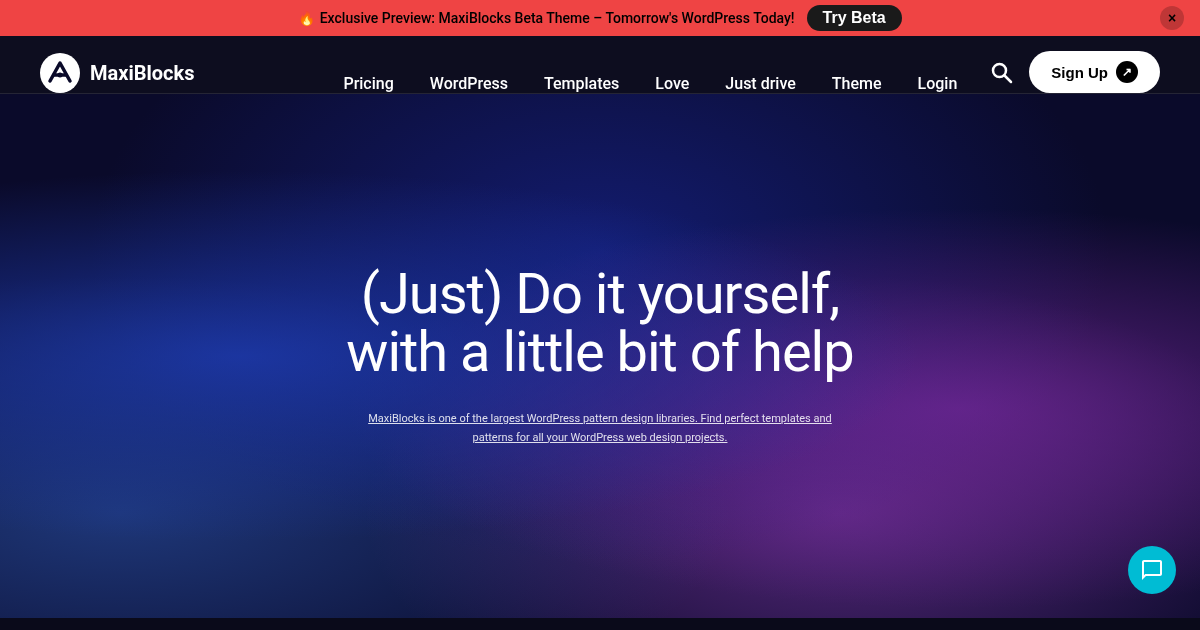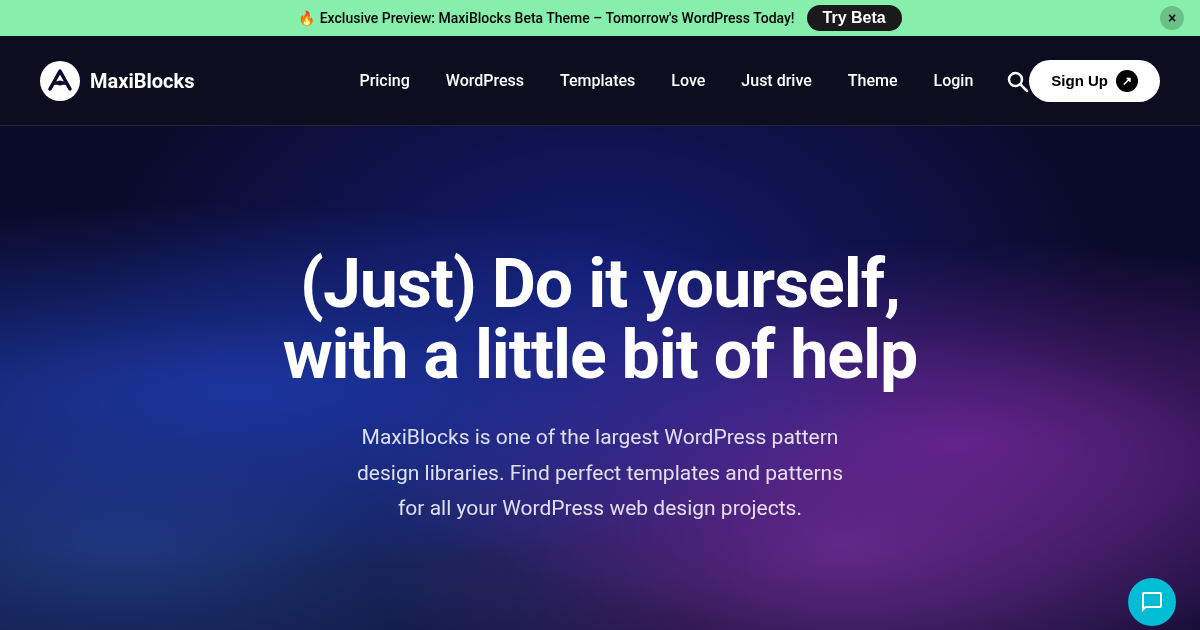"🔥 Exclusive Preview: MaxiBlocks Beta" .banner { background: #86efac -> #ef4444 }
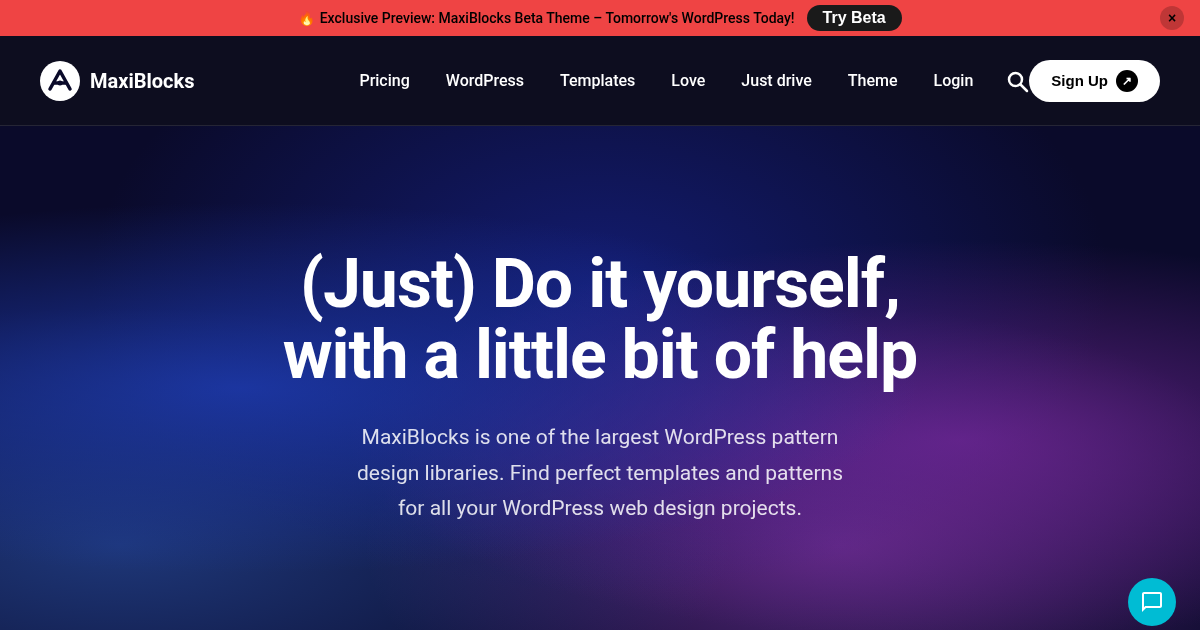"MaxiBlocks" .navbar { align-items: center -> flex-end; height: 90px -> 58px }
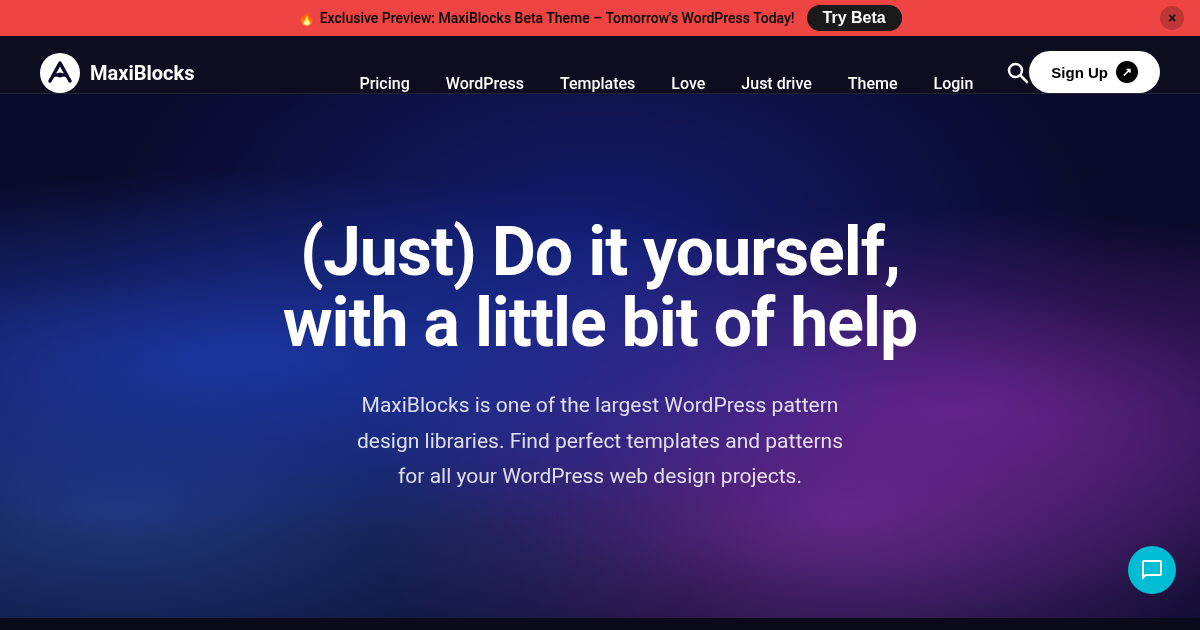"Sign Up" .nav-actions { gap: 0 -> 16px }
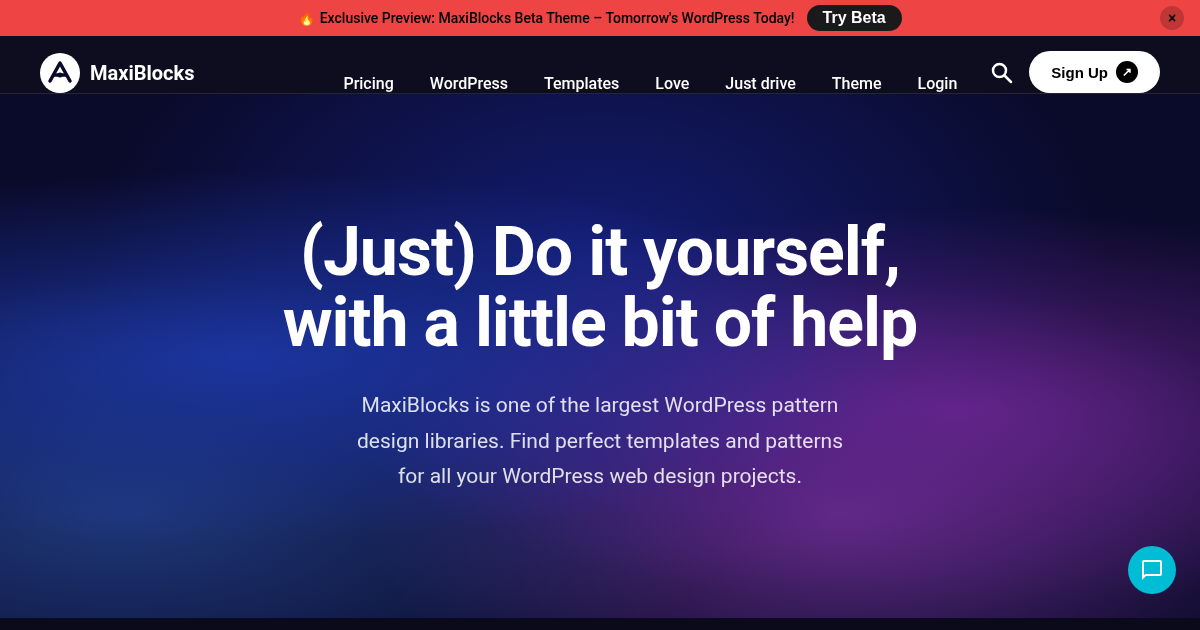"(Just) Do it yourself," .hero-title { font-size: 68px -> 56px; font-weight: 700 -> 400 }
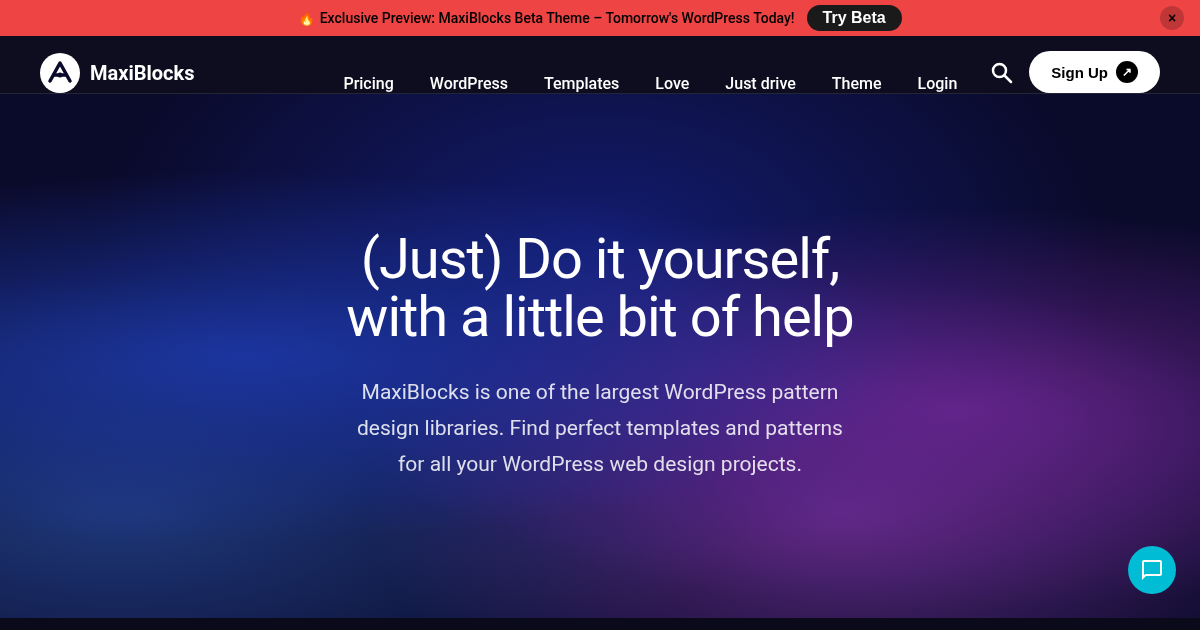"MaxiBlocks is one of the" .hero-subtitle { font-size: 21px -> 11px; text-decoration: none -> underline }
